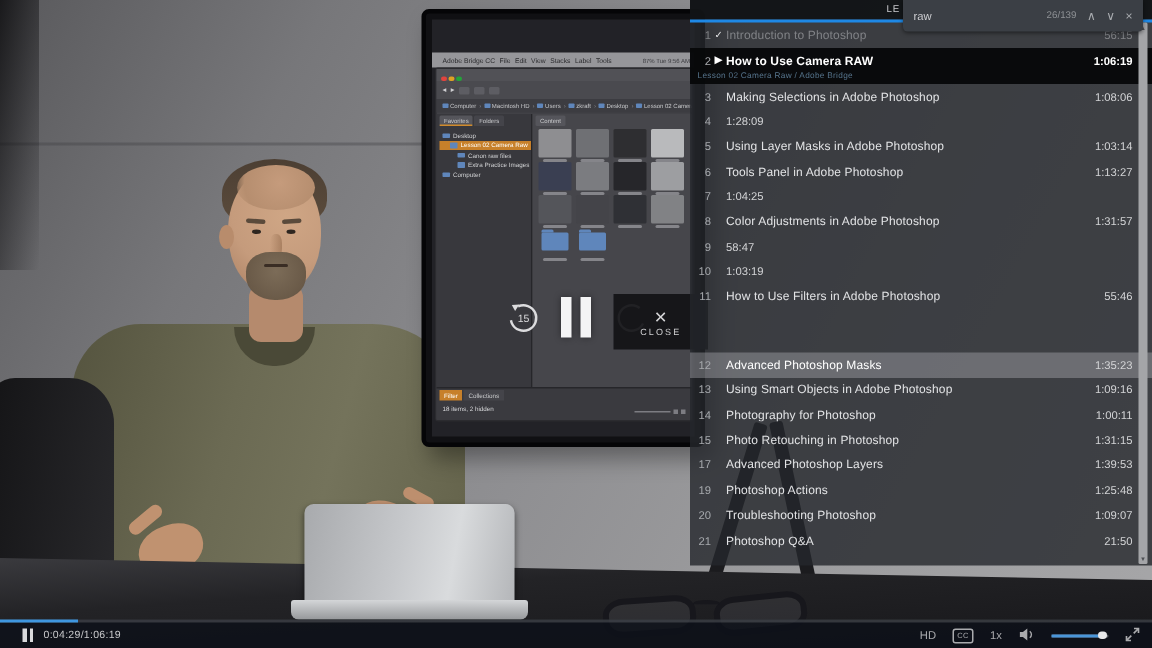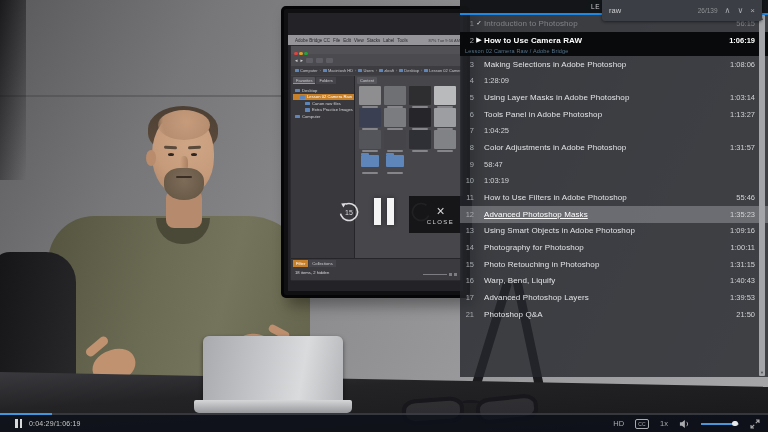"12" .plrow.selected { margin-top: none -> 29px }
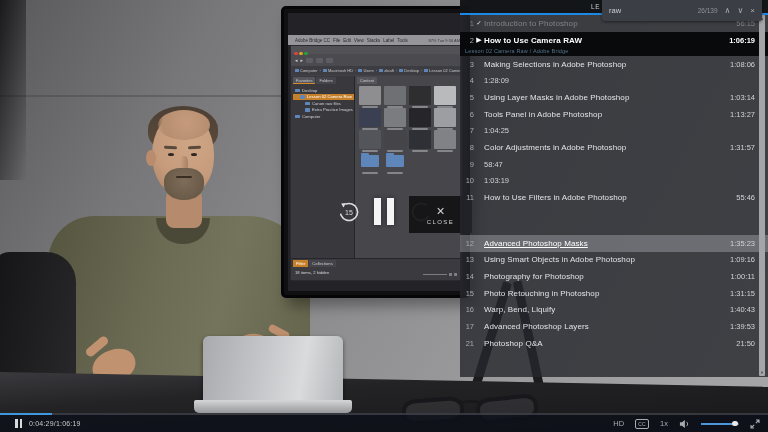"Advanced Photoshop Masks" .plrow.selected .pltitle { text-decoration: underline -> none }
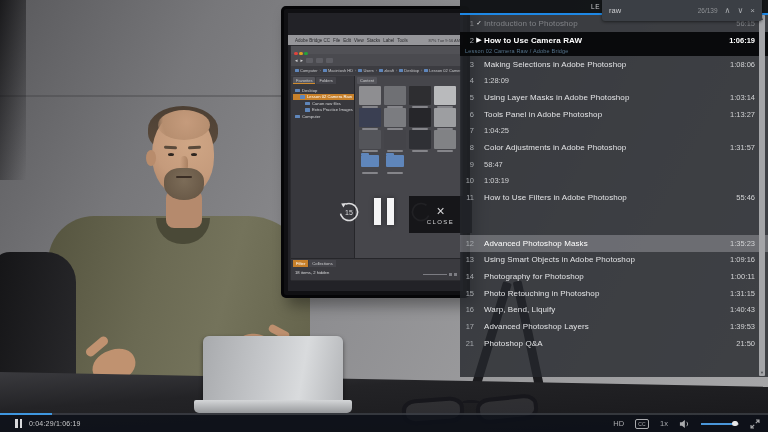"16" div.plrow { html: <div> <span>16</span> <span></span> <span>Warp, Bend, Liquify</span> <span>1:40:43</span> </div> -> none }
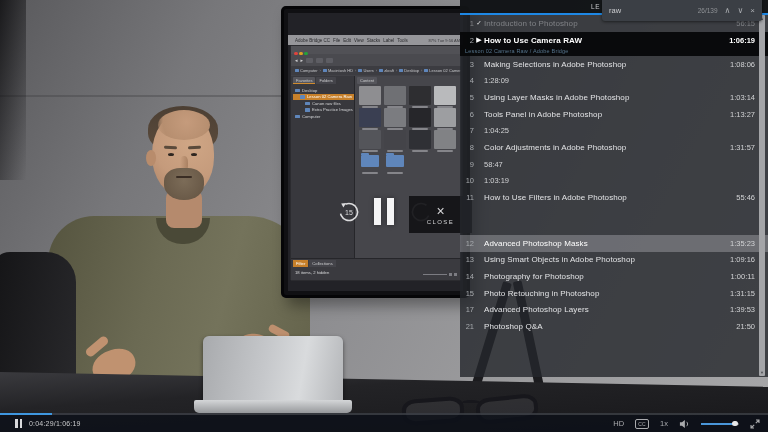"19" div.plrow { html: none -> <div> <span>19</span> <span></span> <span>Photoshop Actions</span> <span>1:25:48</span> </div> }
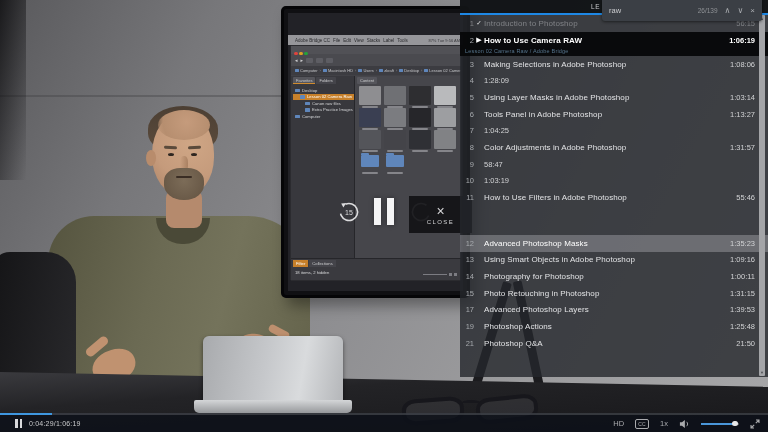"20" div.plrow { html: none -> <div> <span>20</span> <span></span> <span>Troubleshooting Photoshop</span> <span>1:09:07</span> </div> }
